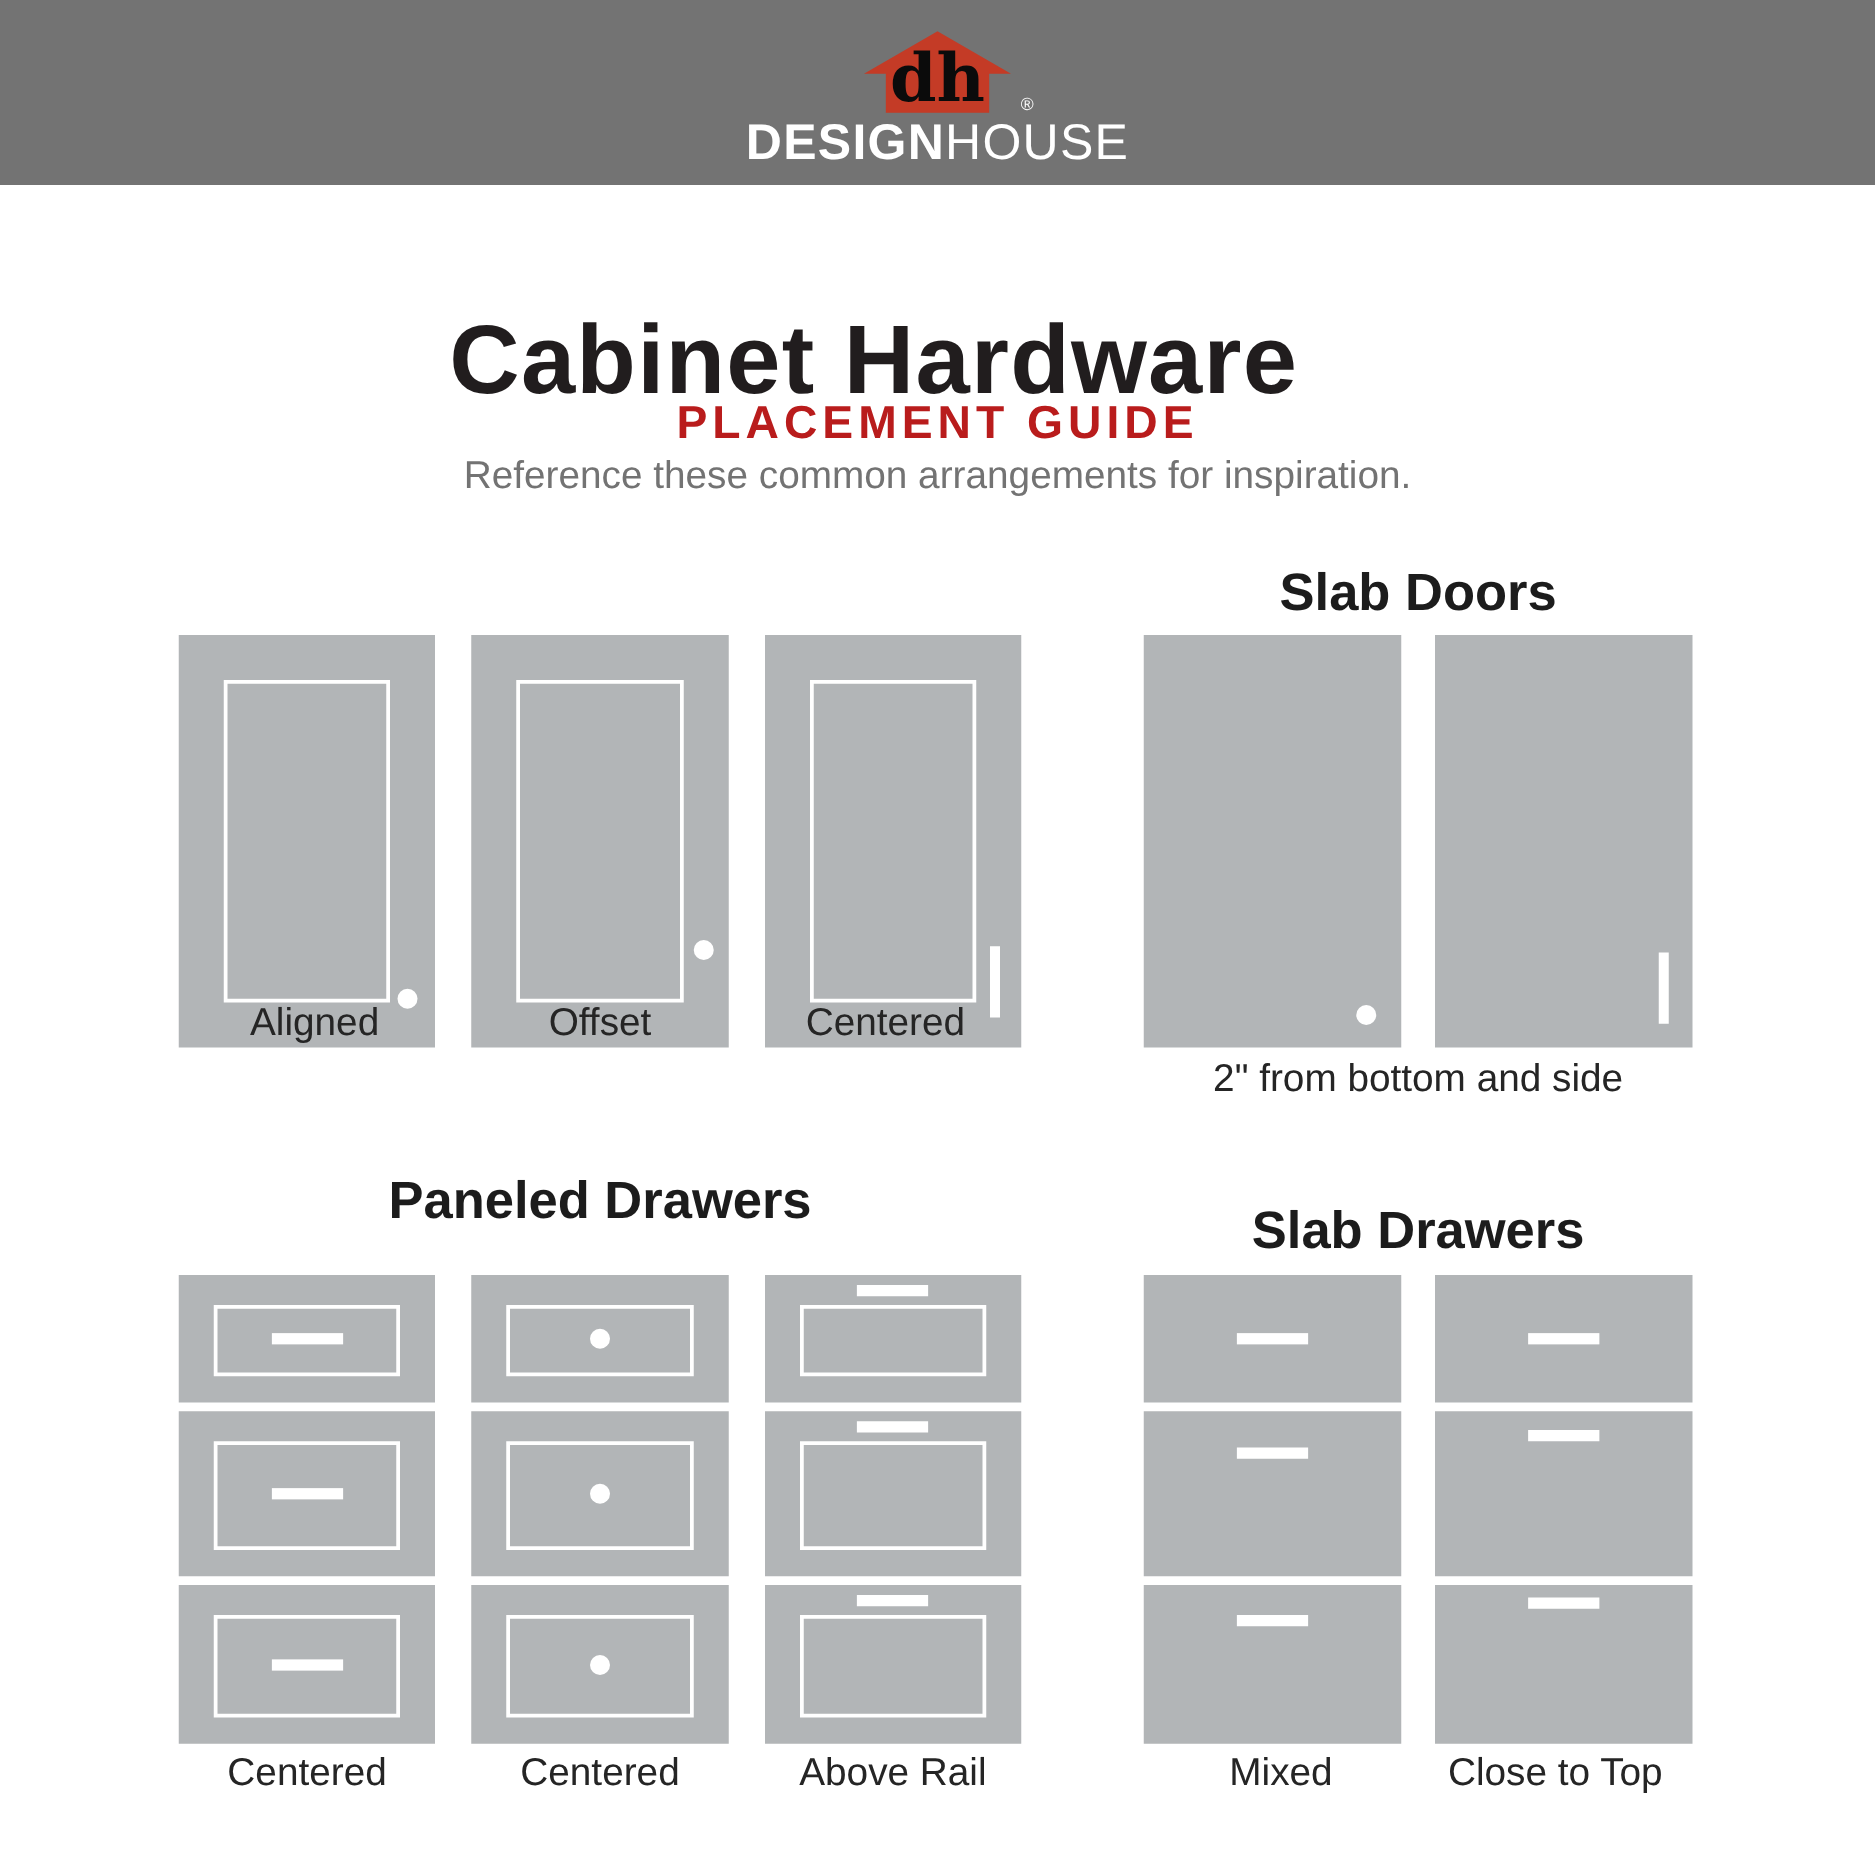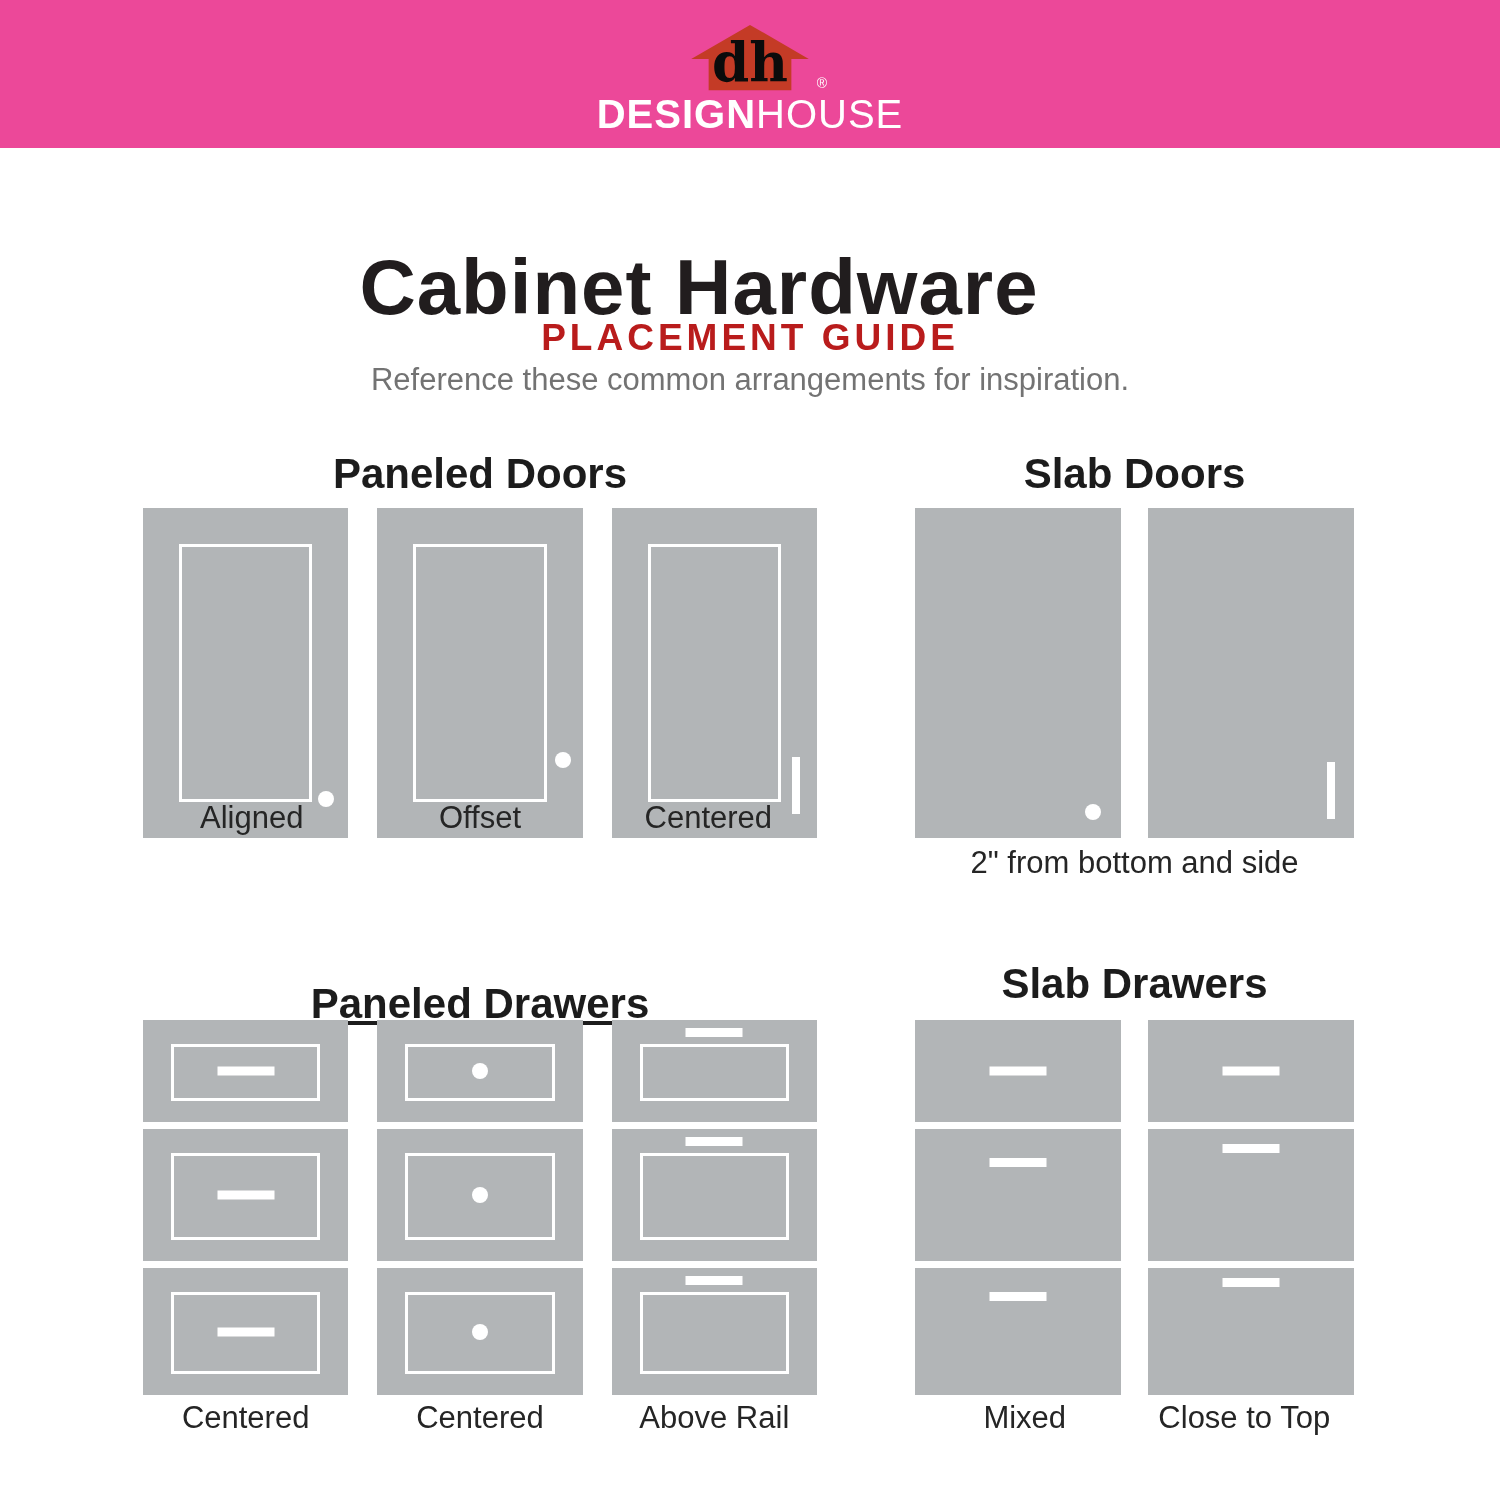"dh" .topbar { background: #ec4899 -> #737373 }
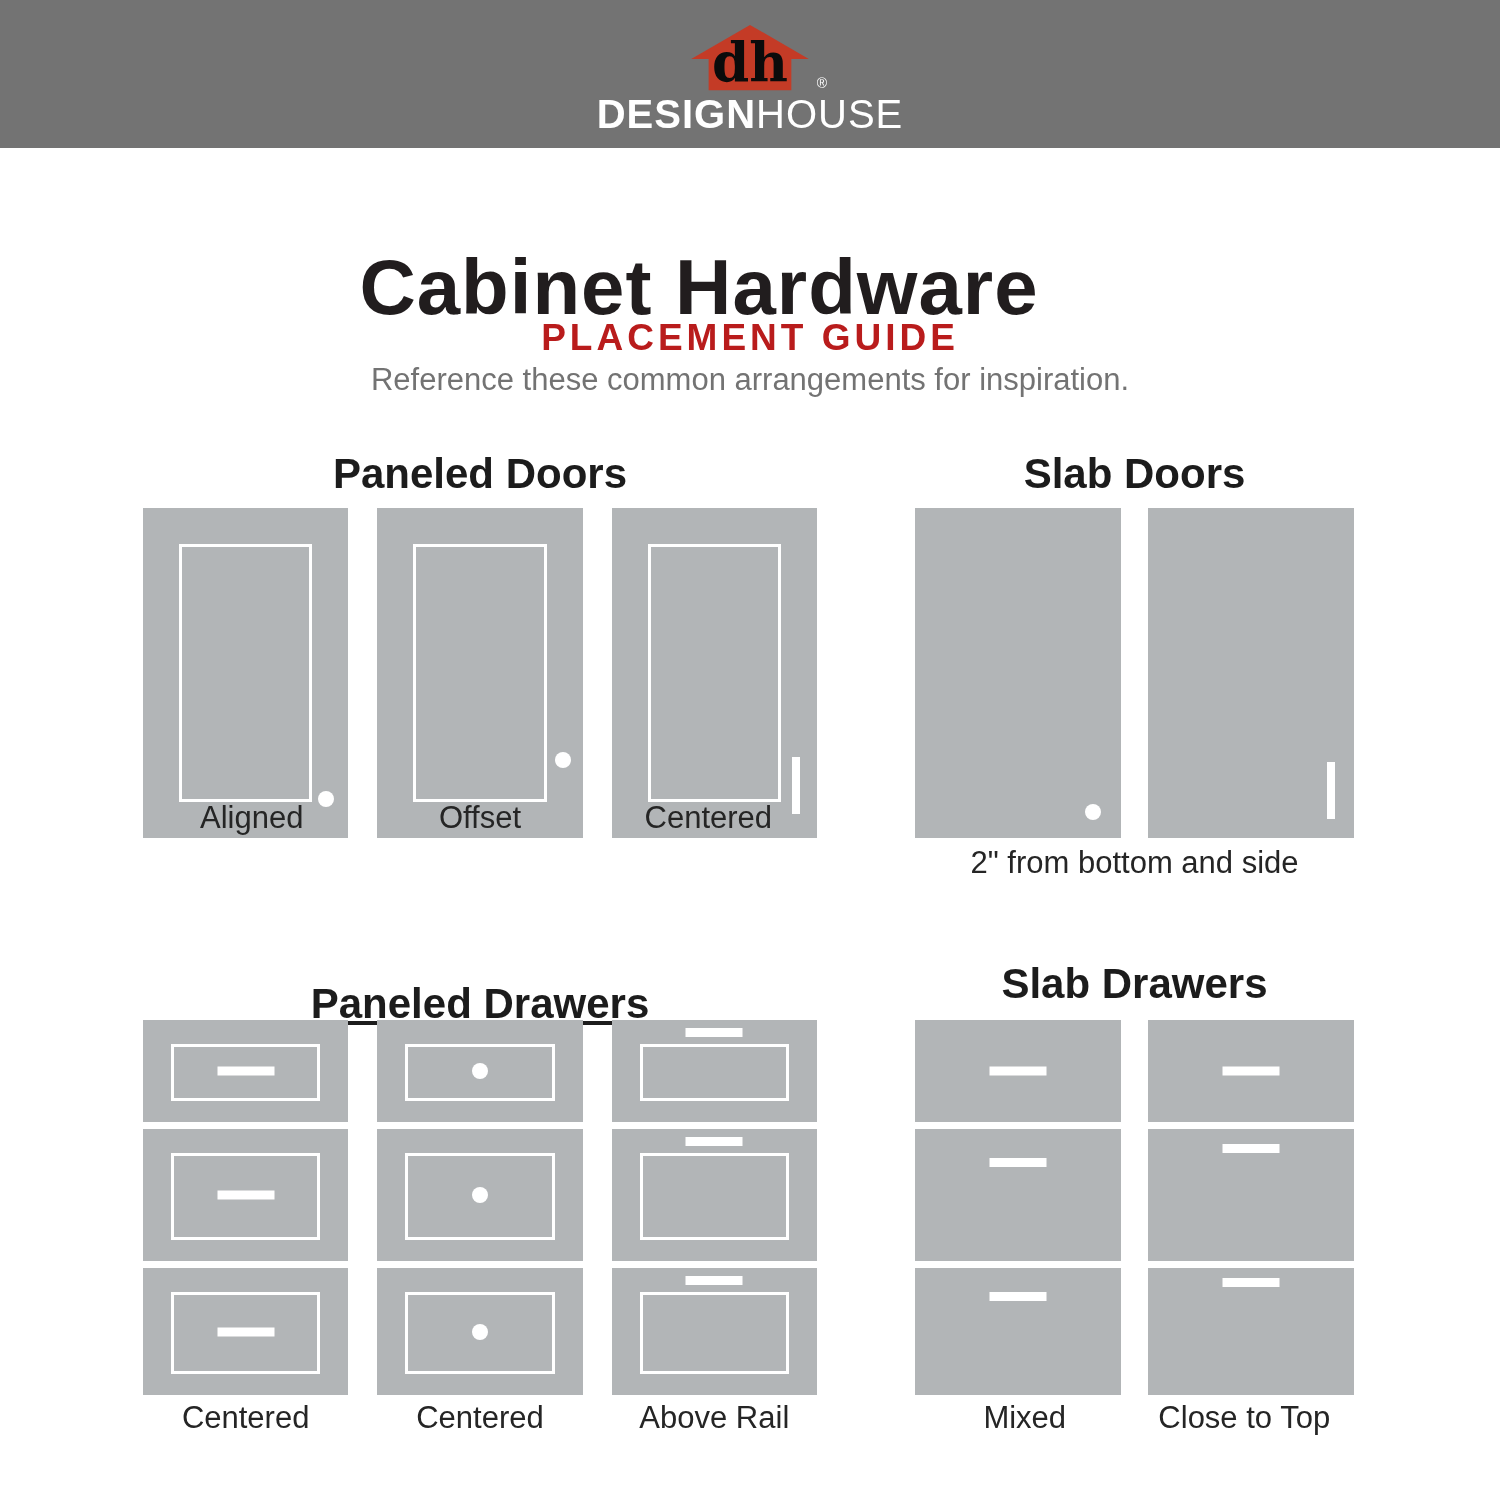"Paneled Doors" div.sec-heading { html: <div>Paneled Doors</div> -> none }
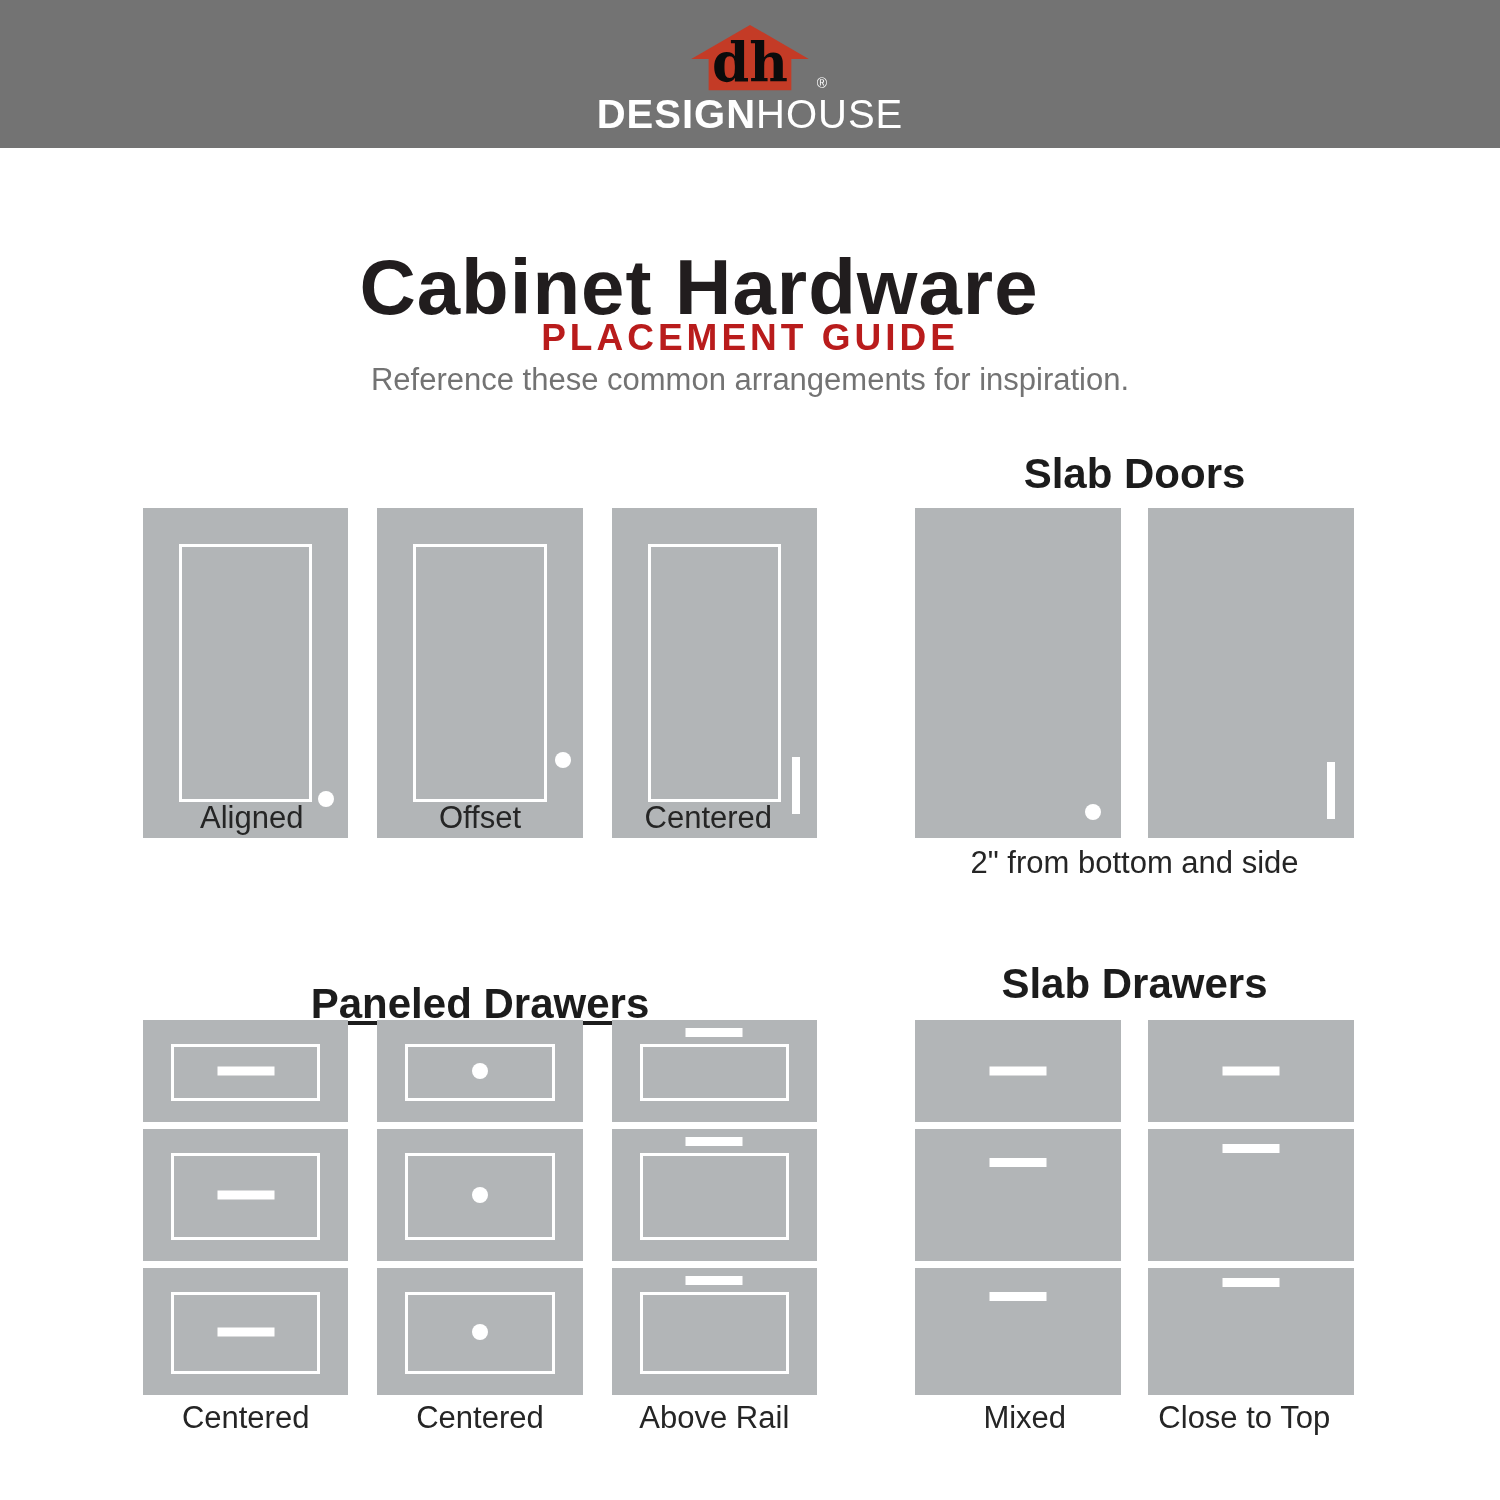"Paneled Drawers" #h-paneled-drawers { text-decoration: underline -> none; top: 980px -> 936px }
